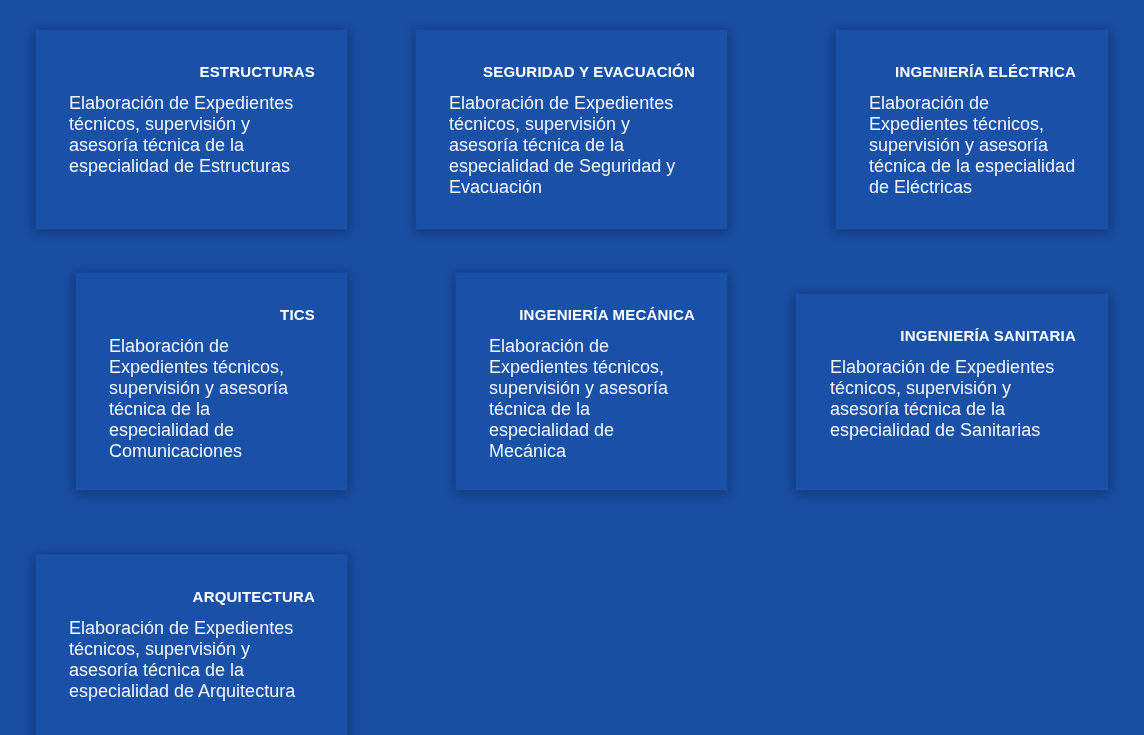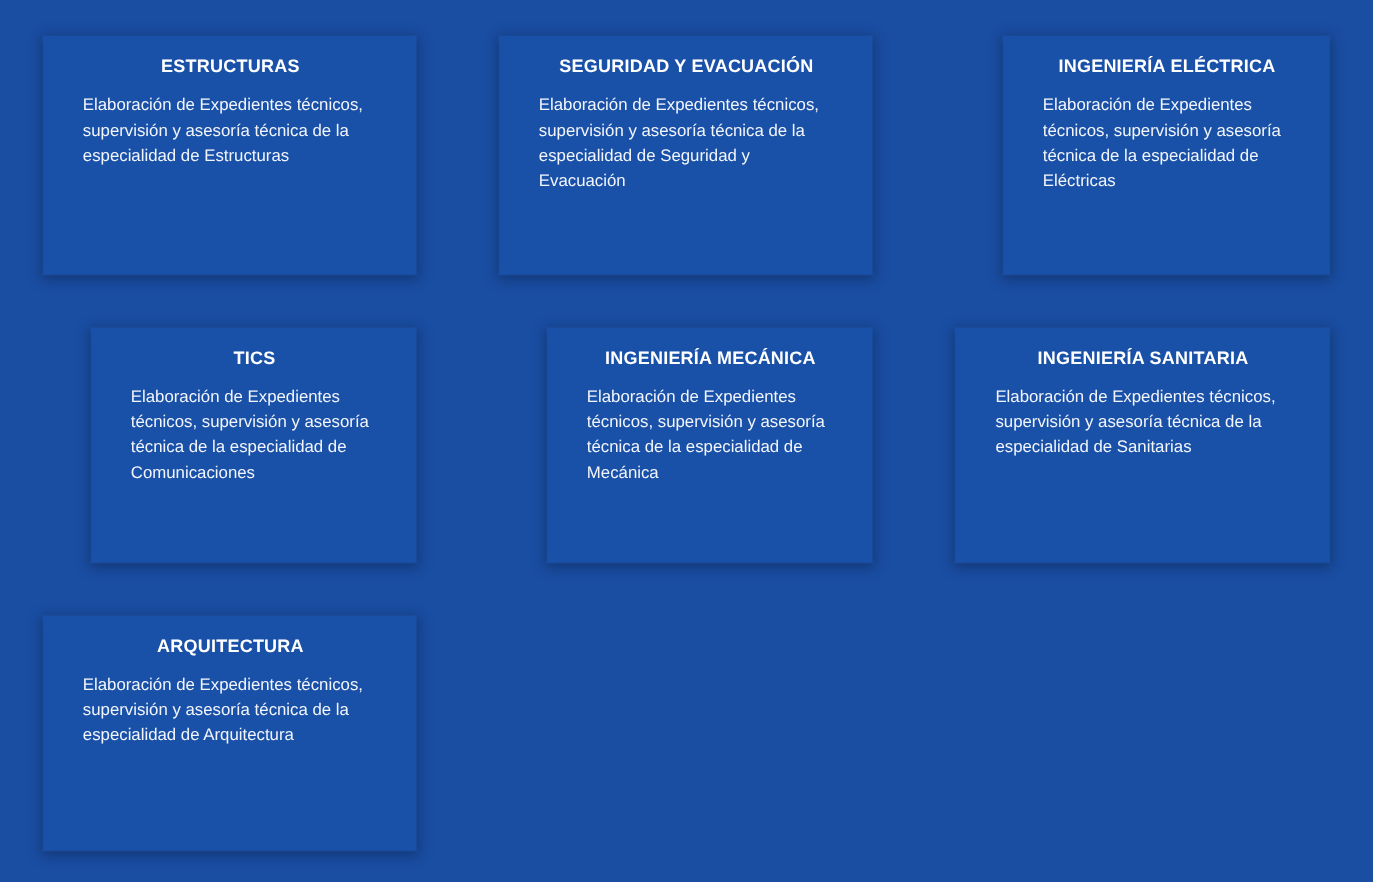"ESTRUCTURAS" .card { align-items: center -> flex-end; padding: 16px 32px 28px 33px -> 32px 32px 28px 33px }
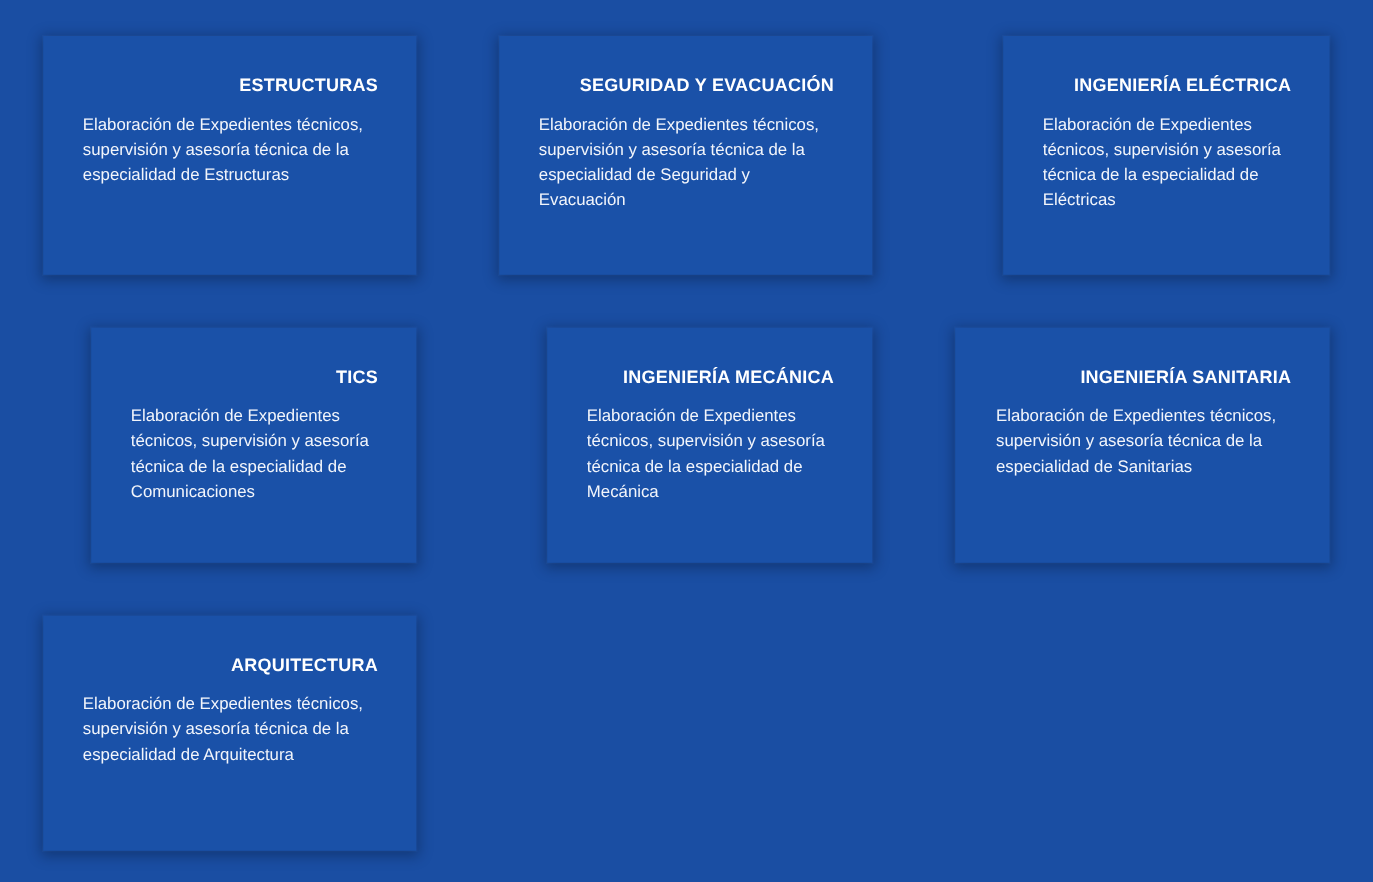"Elaboración de Expedientes técnicos," .card-desc { font-size: 14px -> 18px }
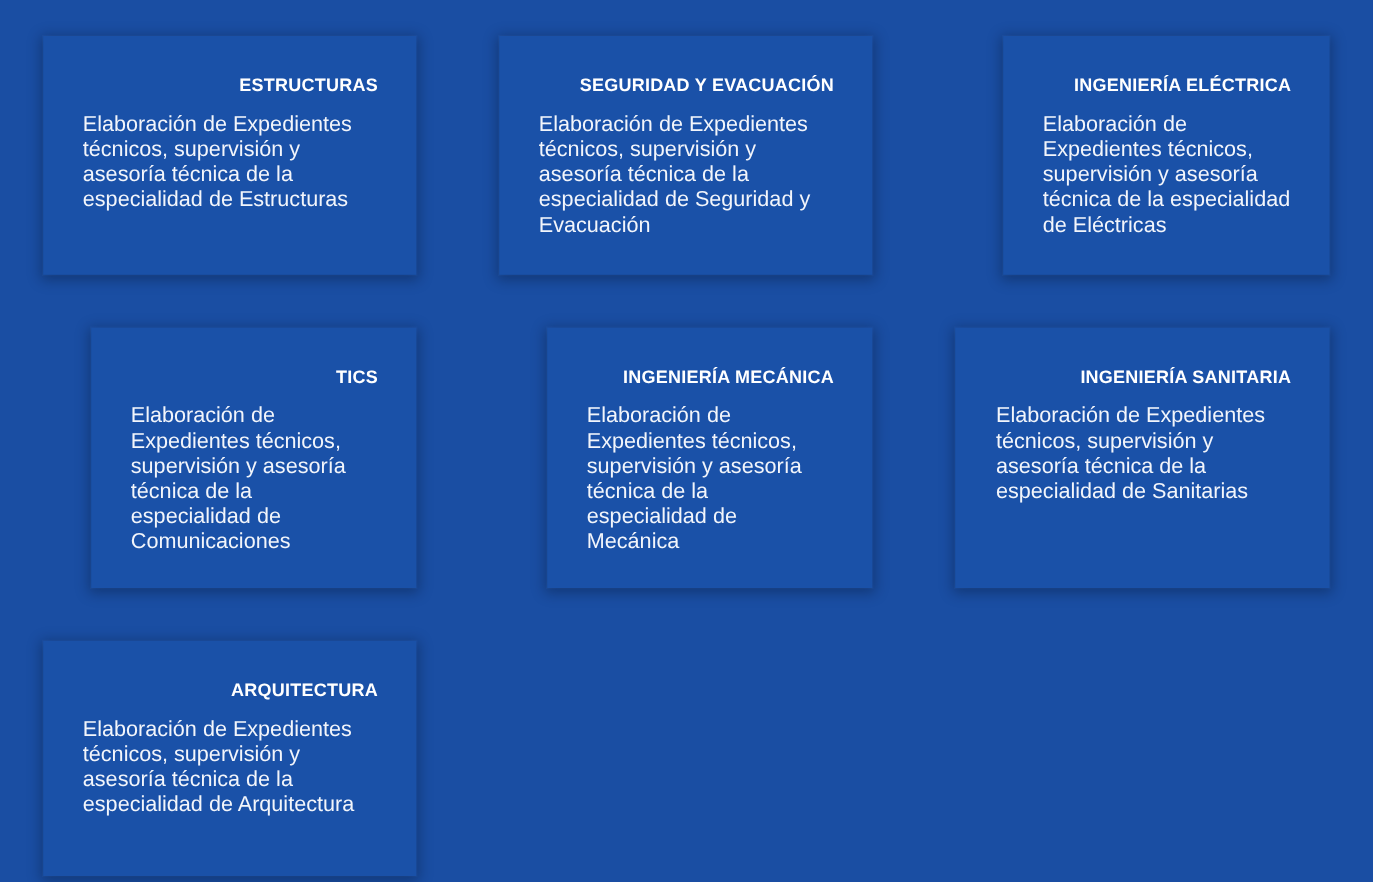"INGENIERÍA SANITARIA" .card-row-3 { margin-top: none -> 21px }
